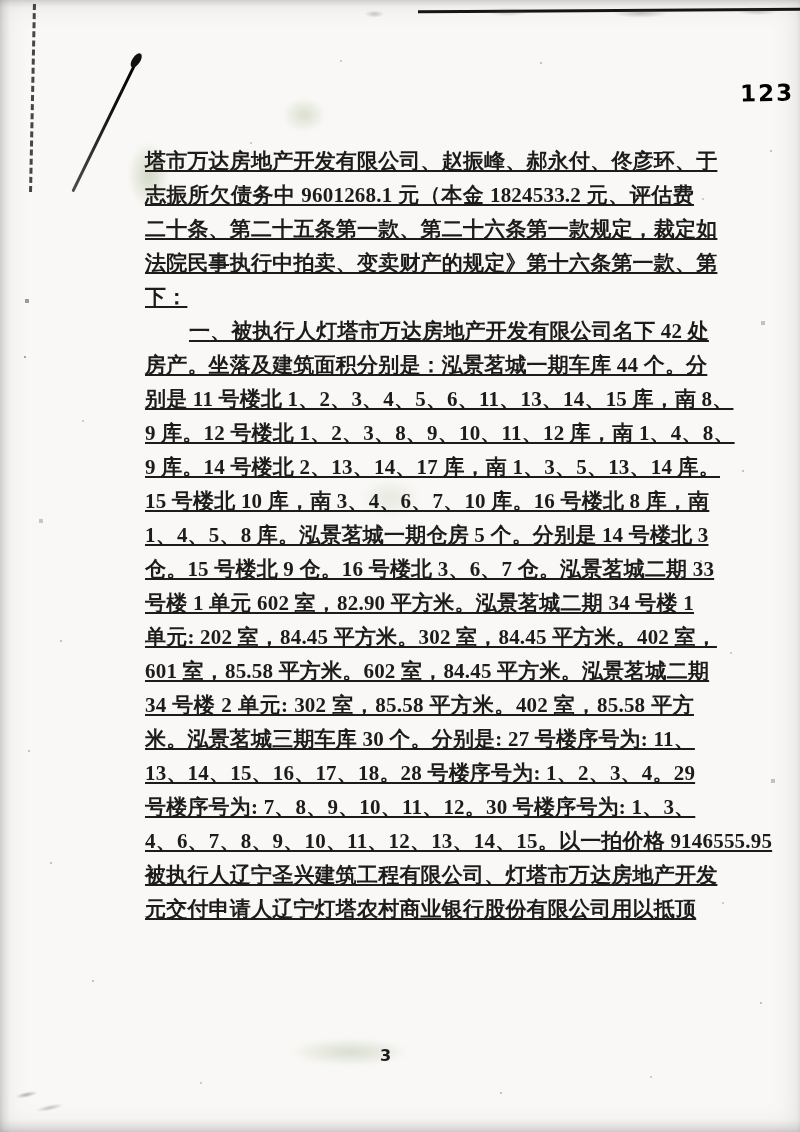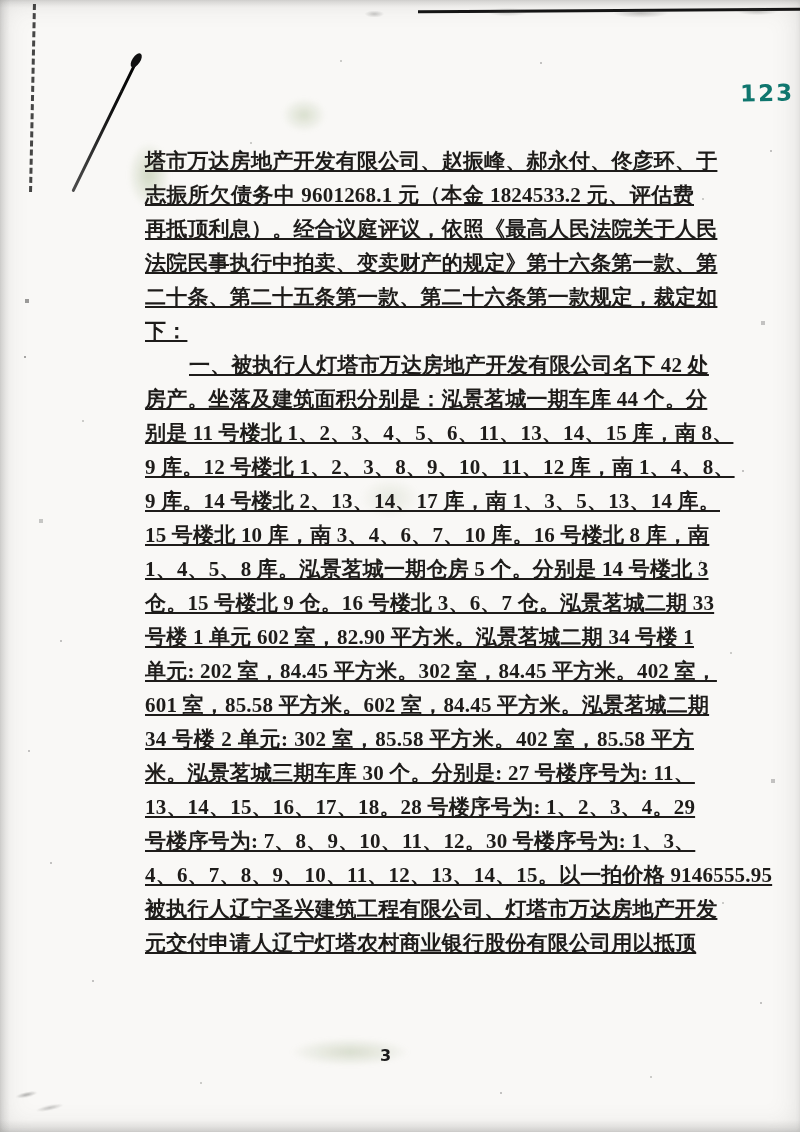"123" .corner-num { color: #0f766e -> #000000 }
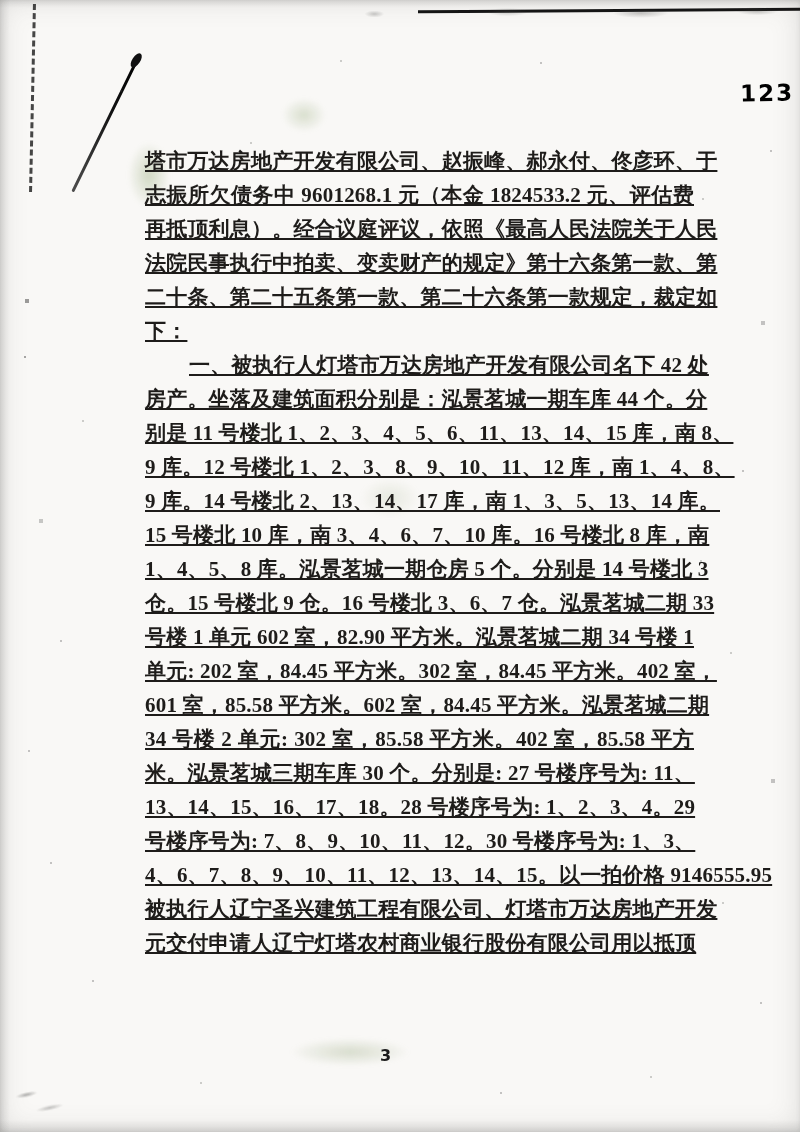"再抵顶利息）。经合议庭评议，依照《最高人民法院关于人民" div.line { html: <div>再抵顶利息）。经合议庭评议，依照《最高人民法院关于人民</div> -> none }
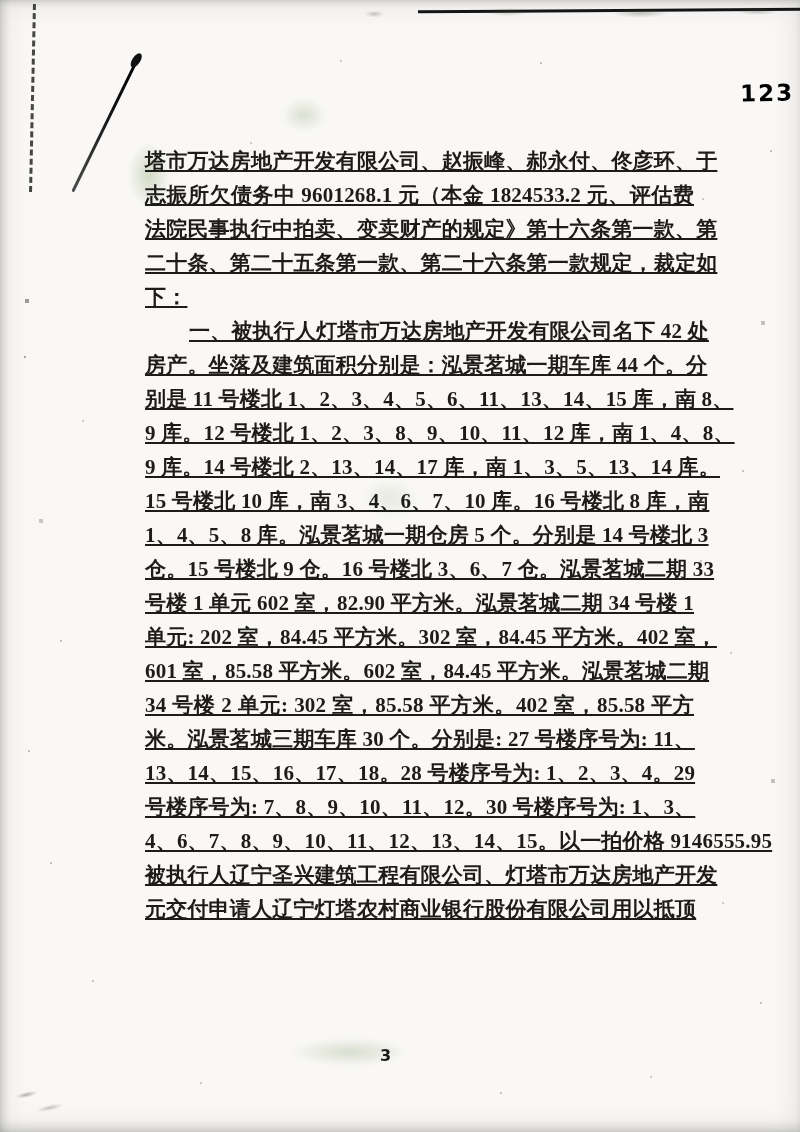"法院民事执行中拍卖、变卖财产的规定》第十六条第一款、第" div.line { order: before "二十条、第二十五条第一款、第二十六条第一款规定，裁定如" -> after "二十条、第二十五条第一款、第二十六条第一款规定，裁定如" }
